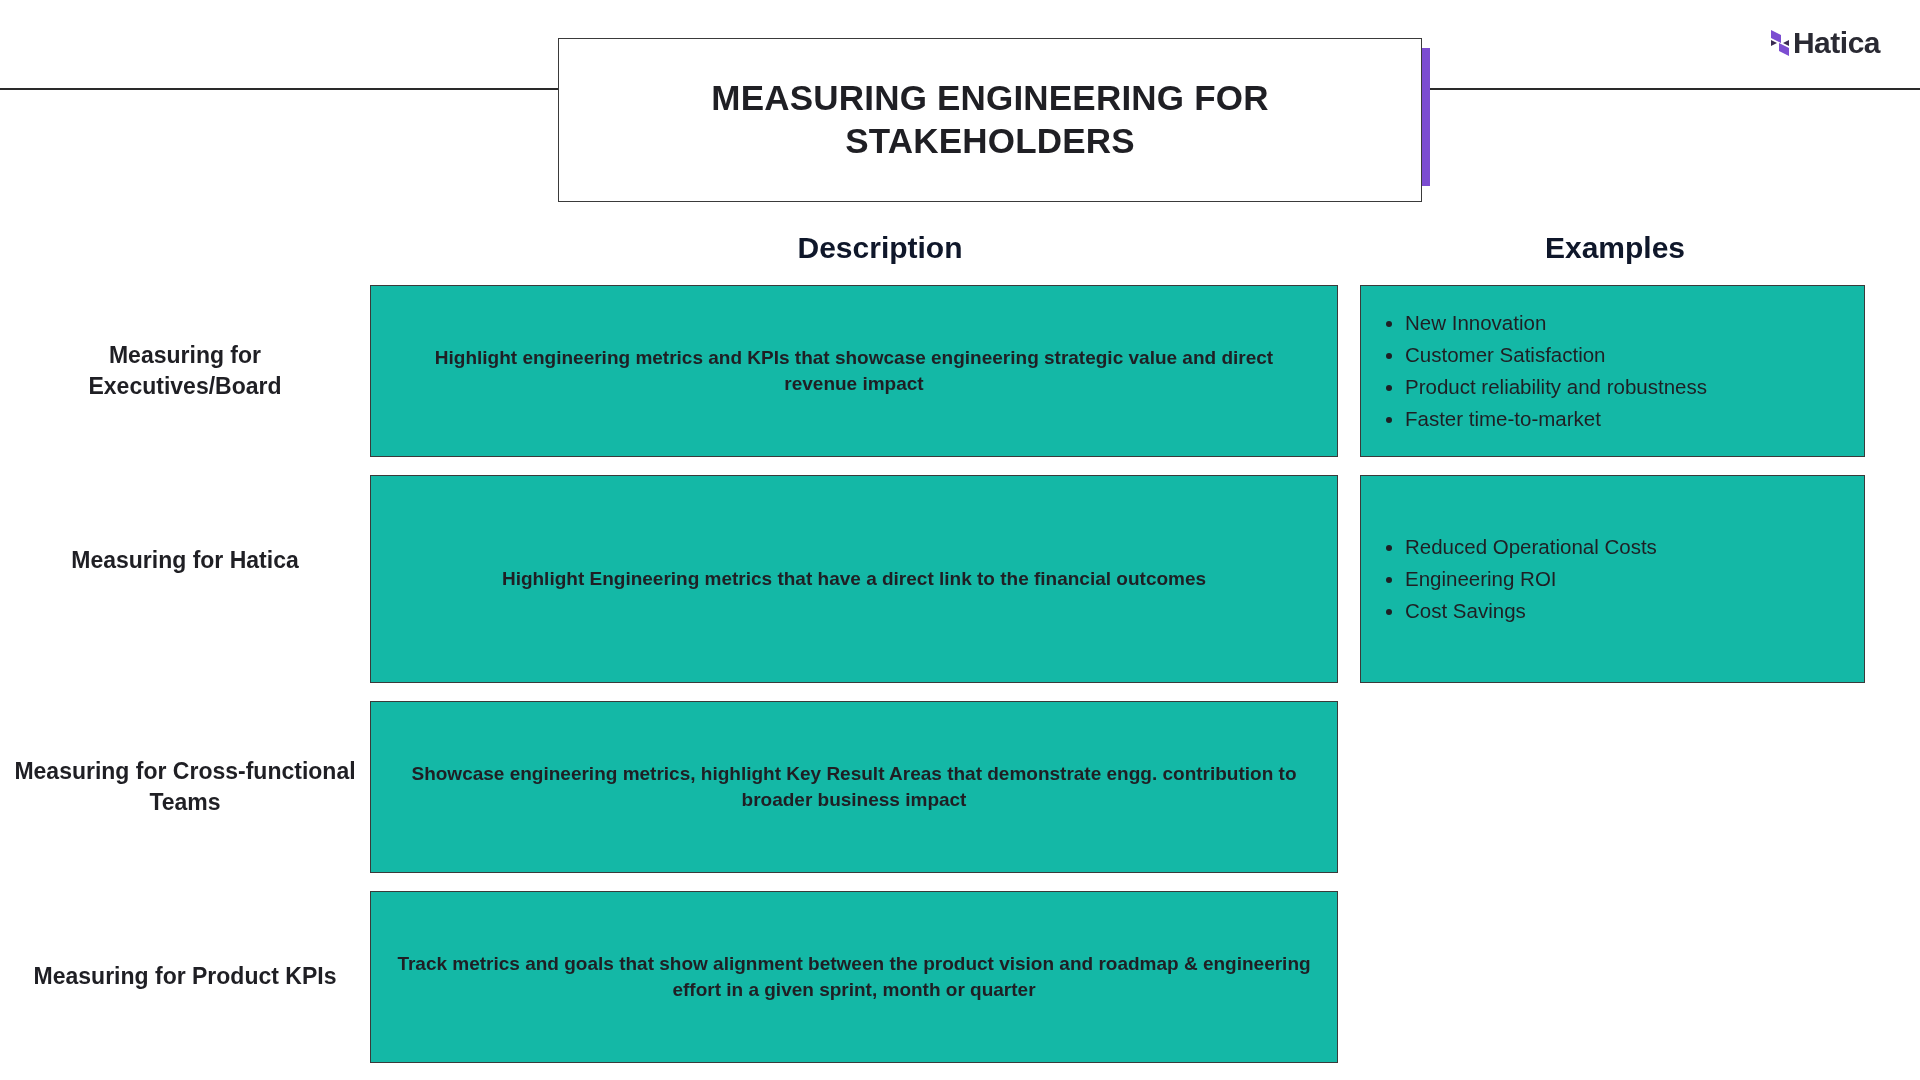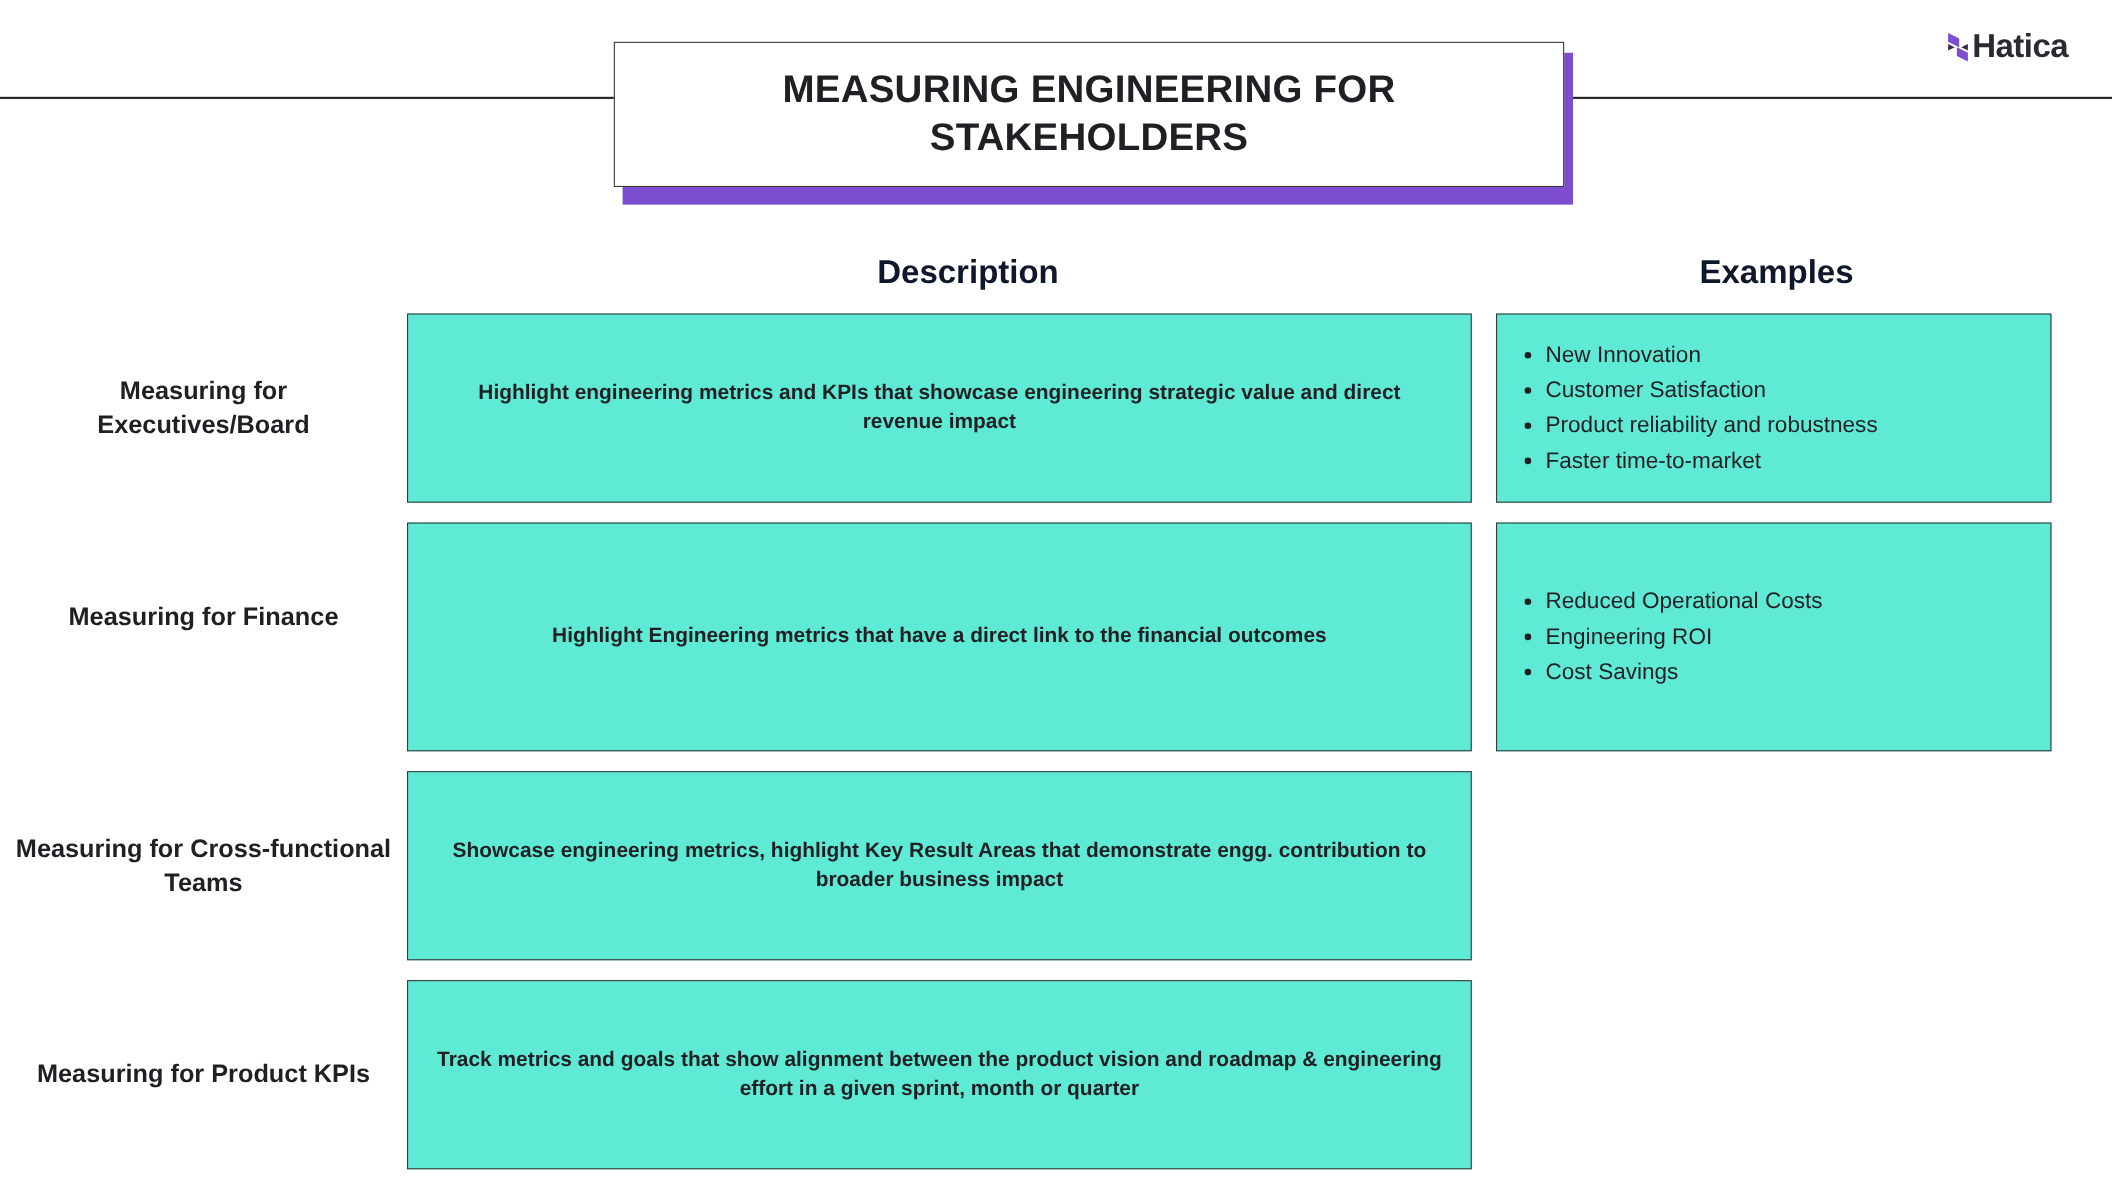"MEASURING ENGINEERING FOR STAKEHOLDERS" .title-card { height: 132px -> 164px }
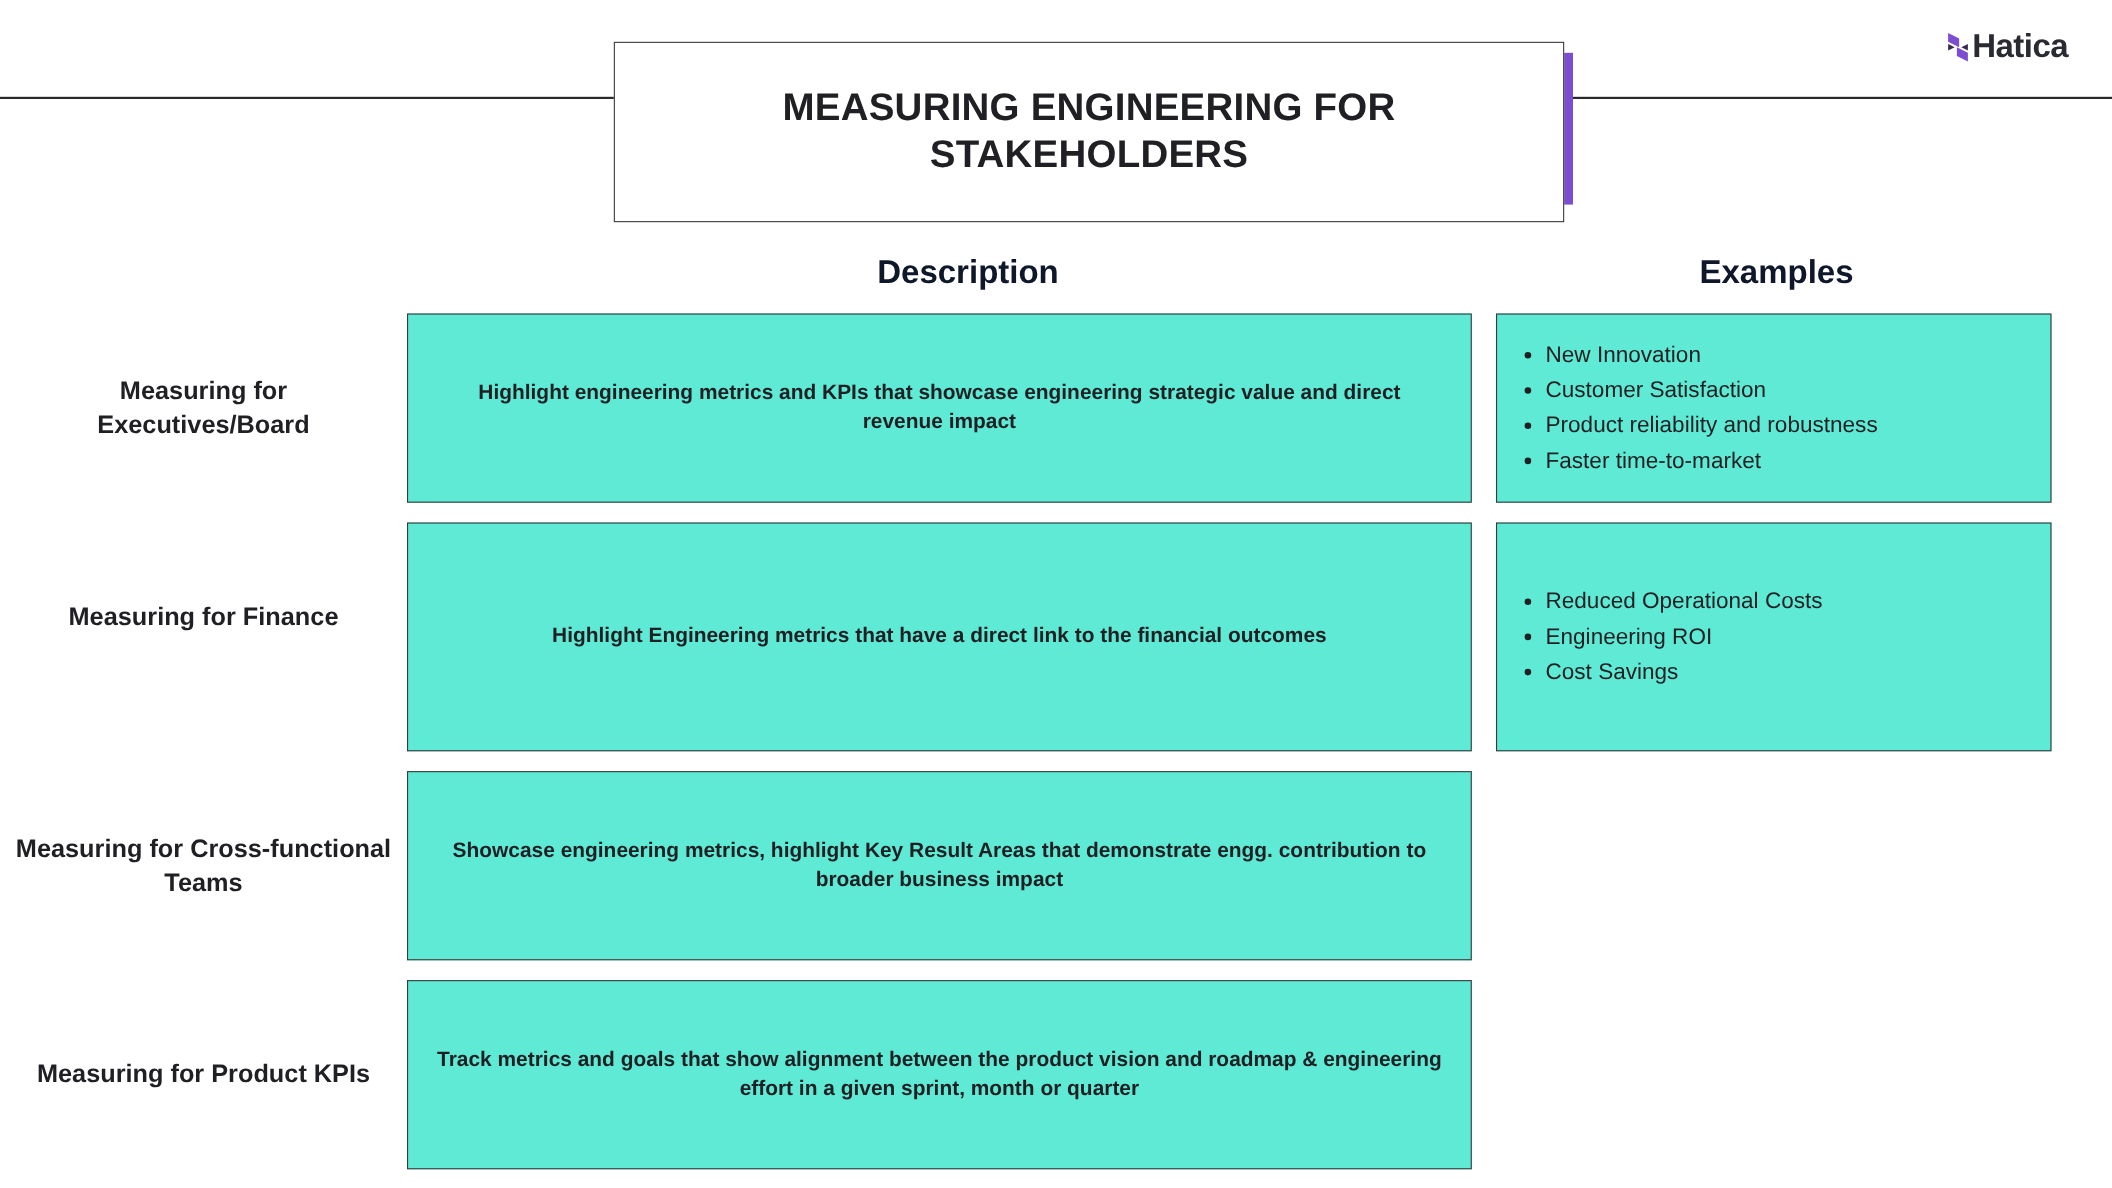"New Innovation" .cell { background: #5eead4 -> #14b8a6 }
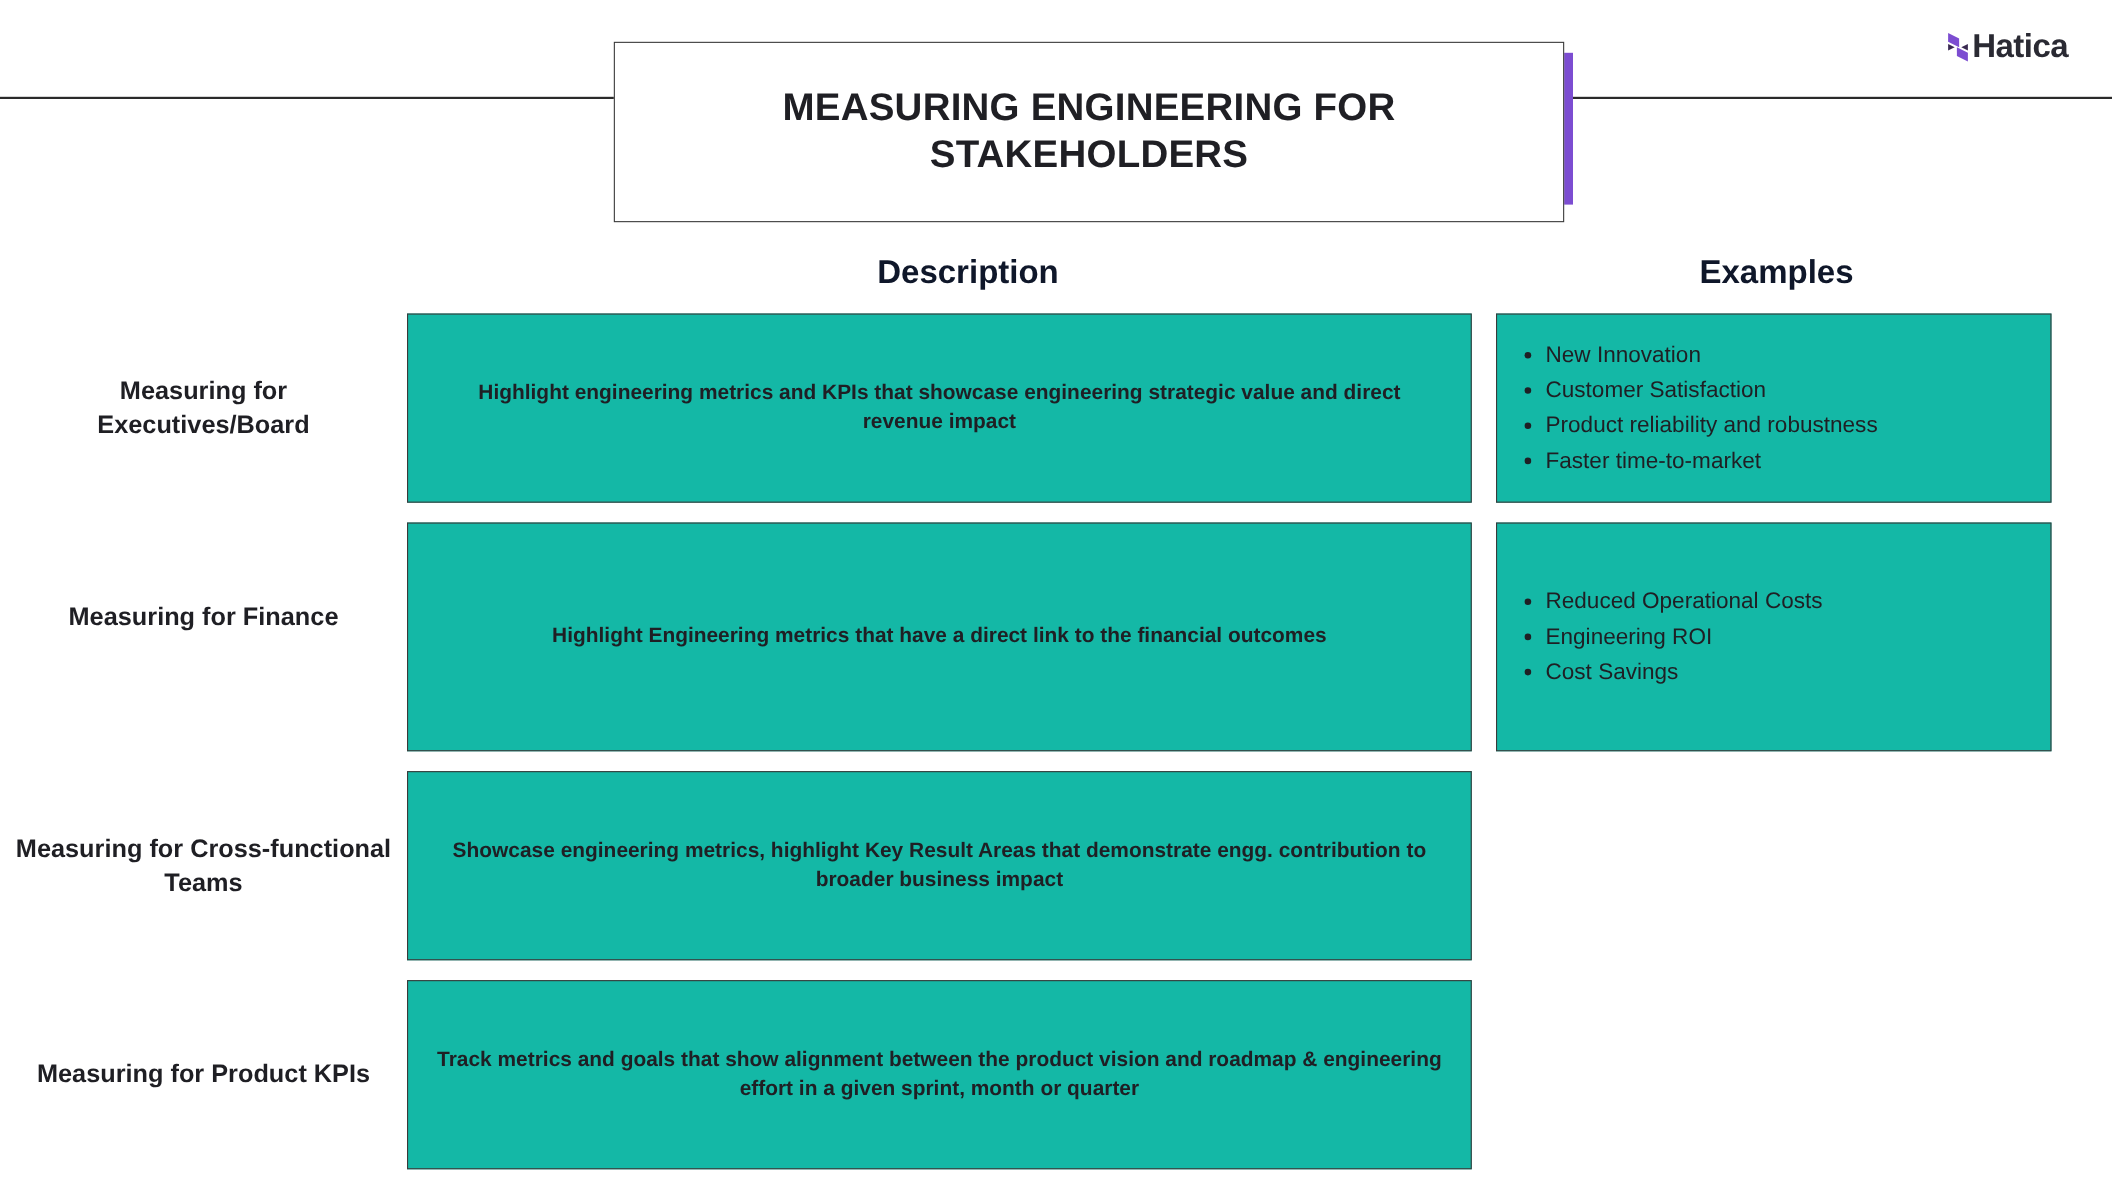"Measuring for Finance" div.row-label { text: Finance -> Hatica }
